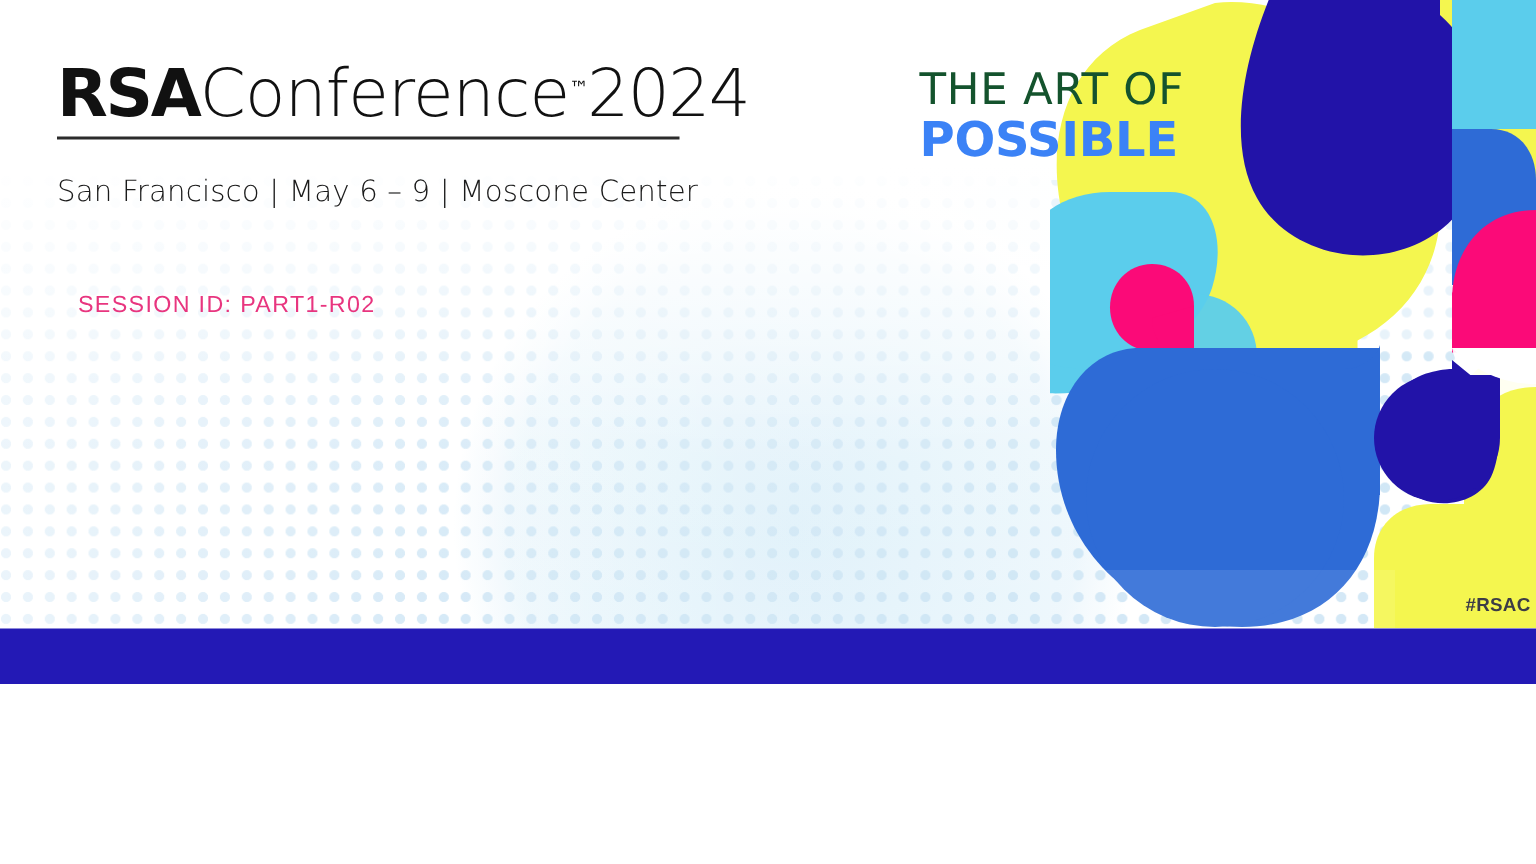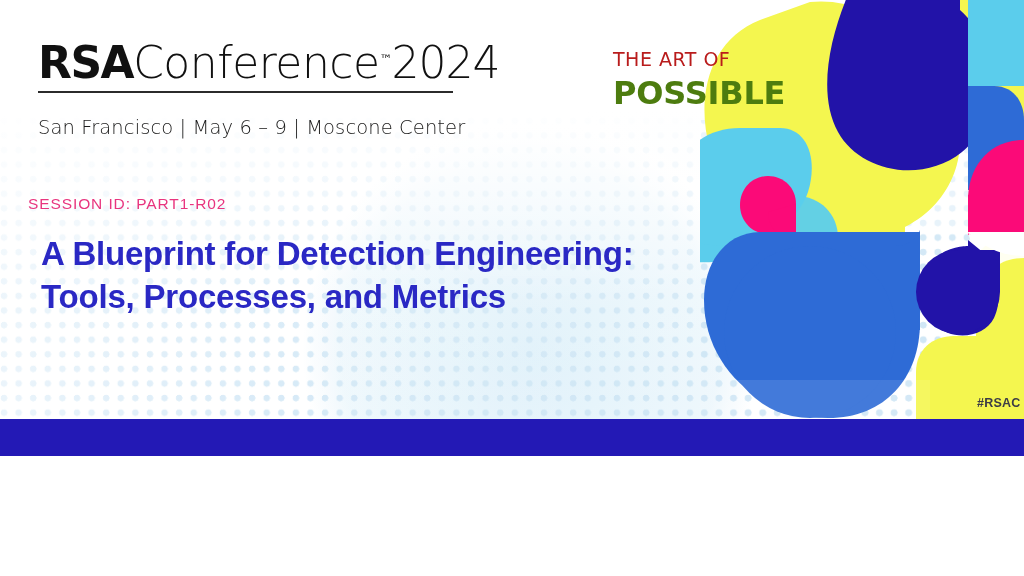"THE ART OF" .taop .l1 { color: #b91c1c -> #14532d; font-size: 19px -> 29px }
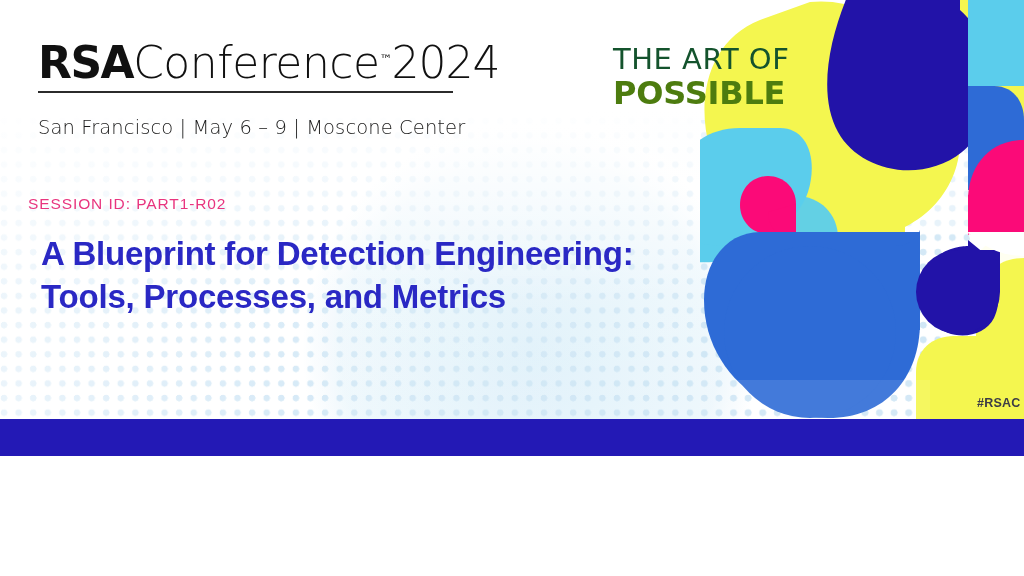"POSSIBLE" .taop .l2 { color: #4d7c0f -> #3b82f6 }
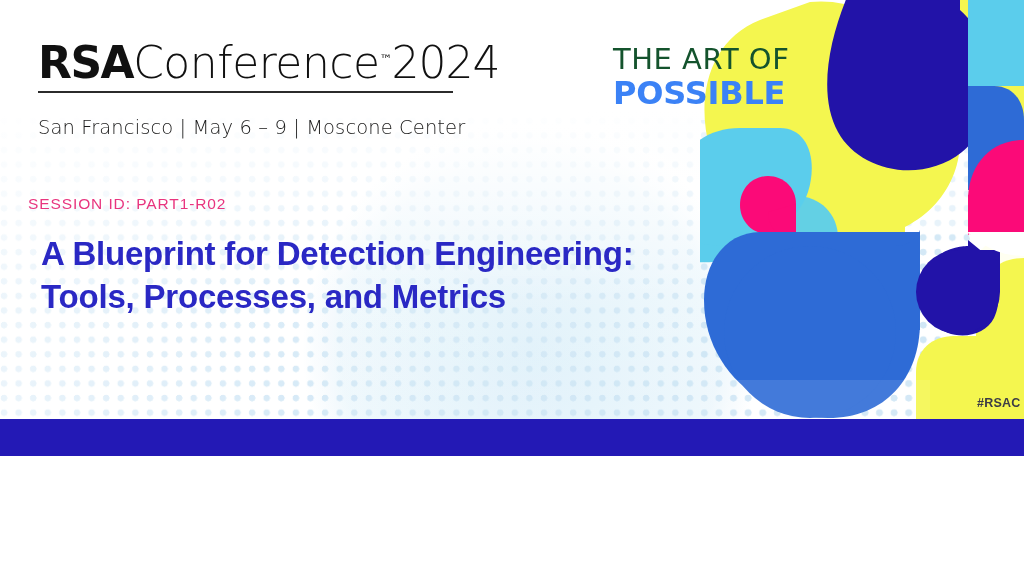"SESSION ID: PART1-R02" .session-id { left: 28px -> 52px }
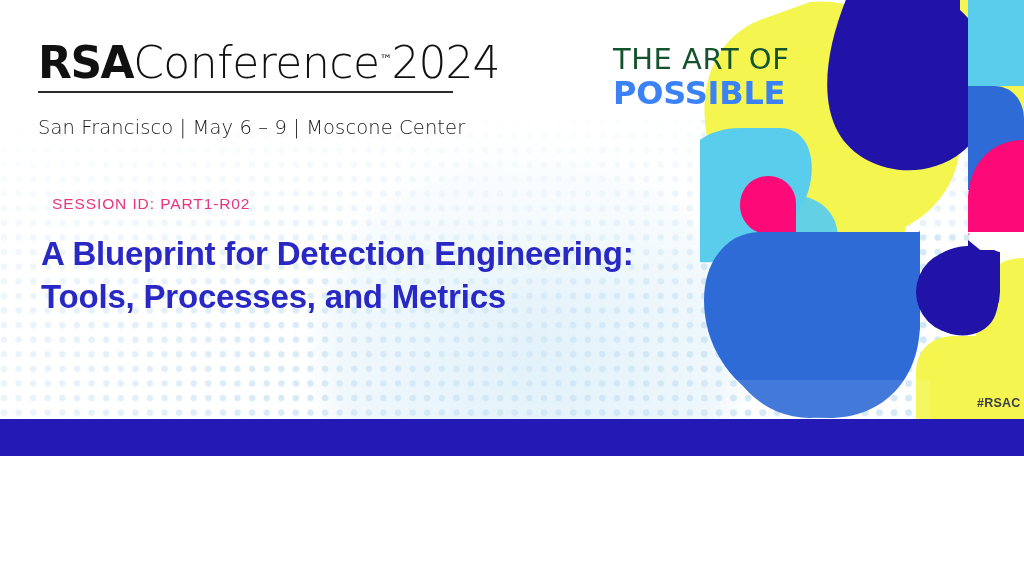"A Blueprint for Detection Engineering:" div.title { html: <div>A Blueprint for Detection Engineering: Tools, Processes, and Metrics</div> -> none }
